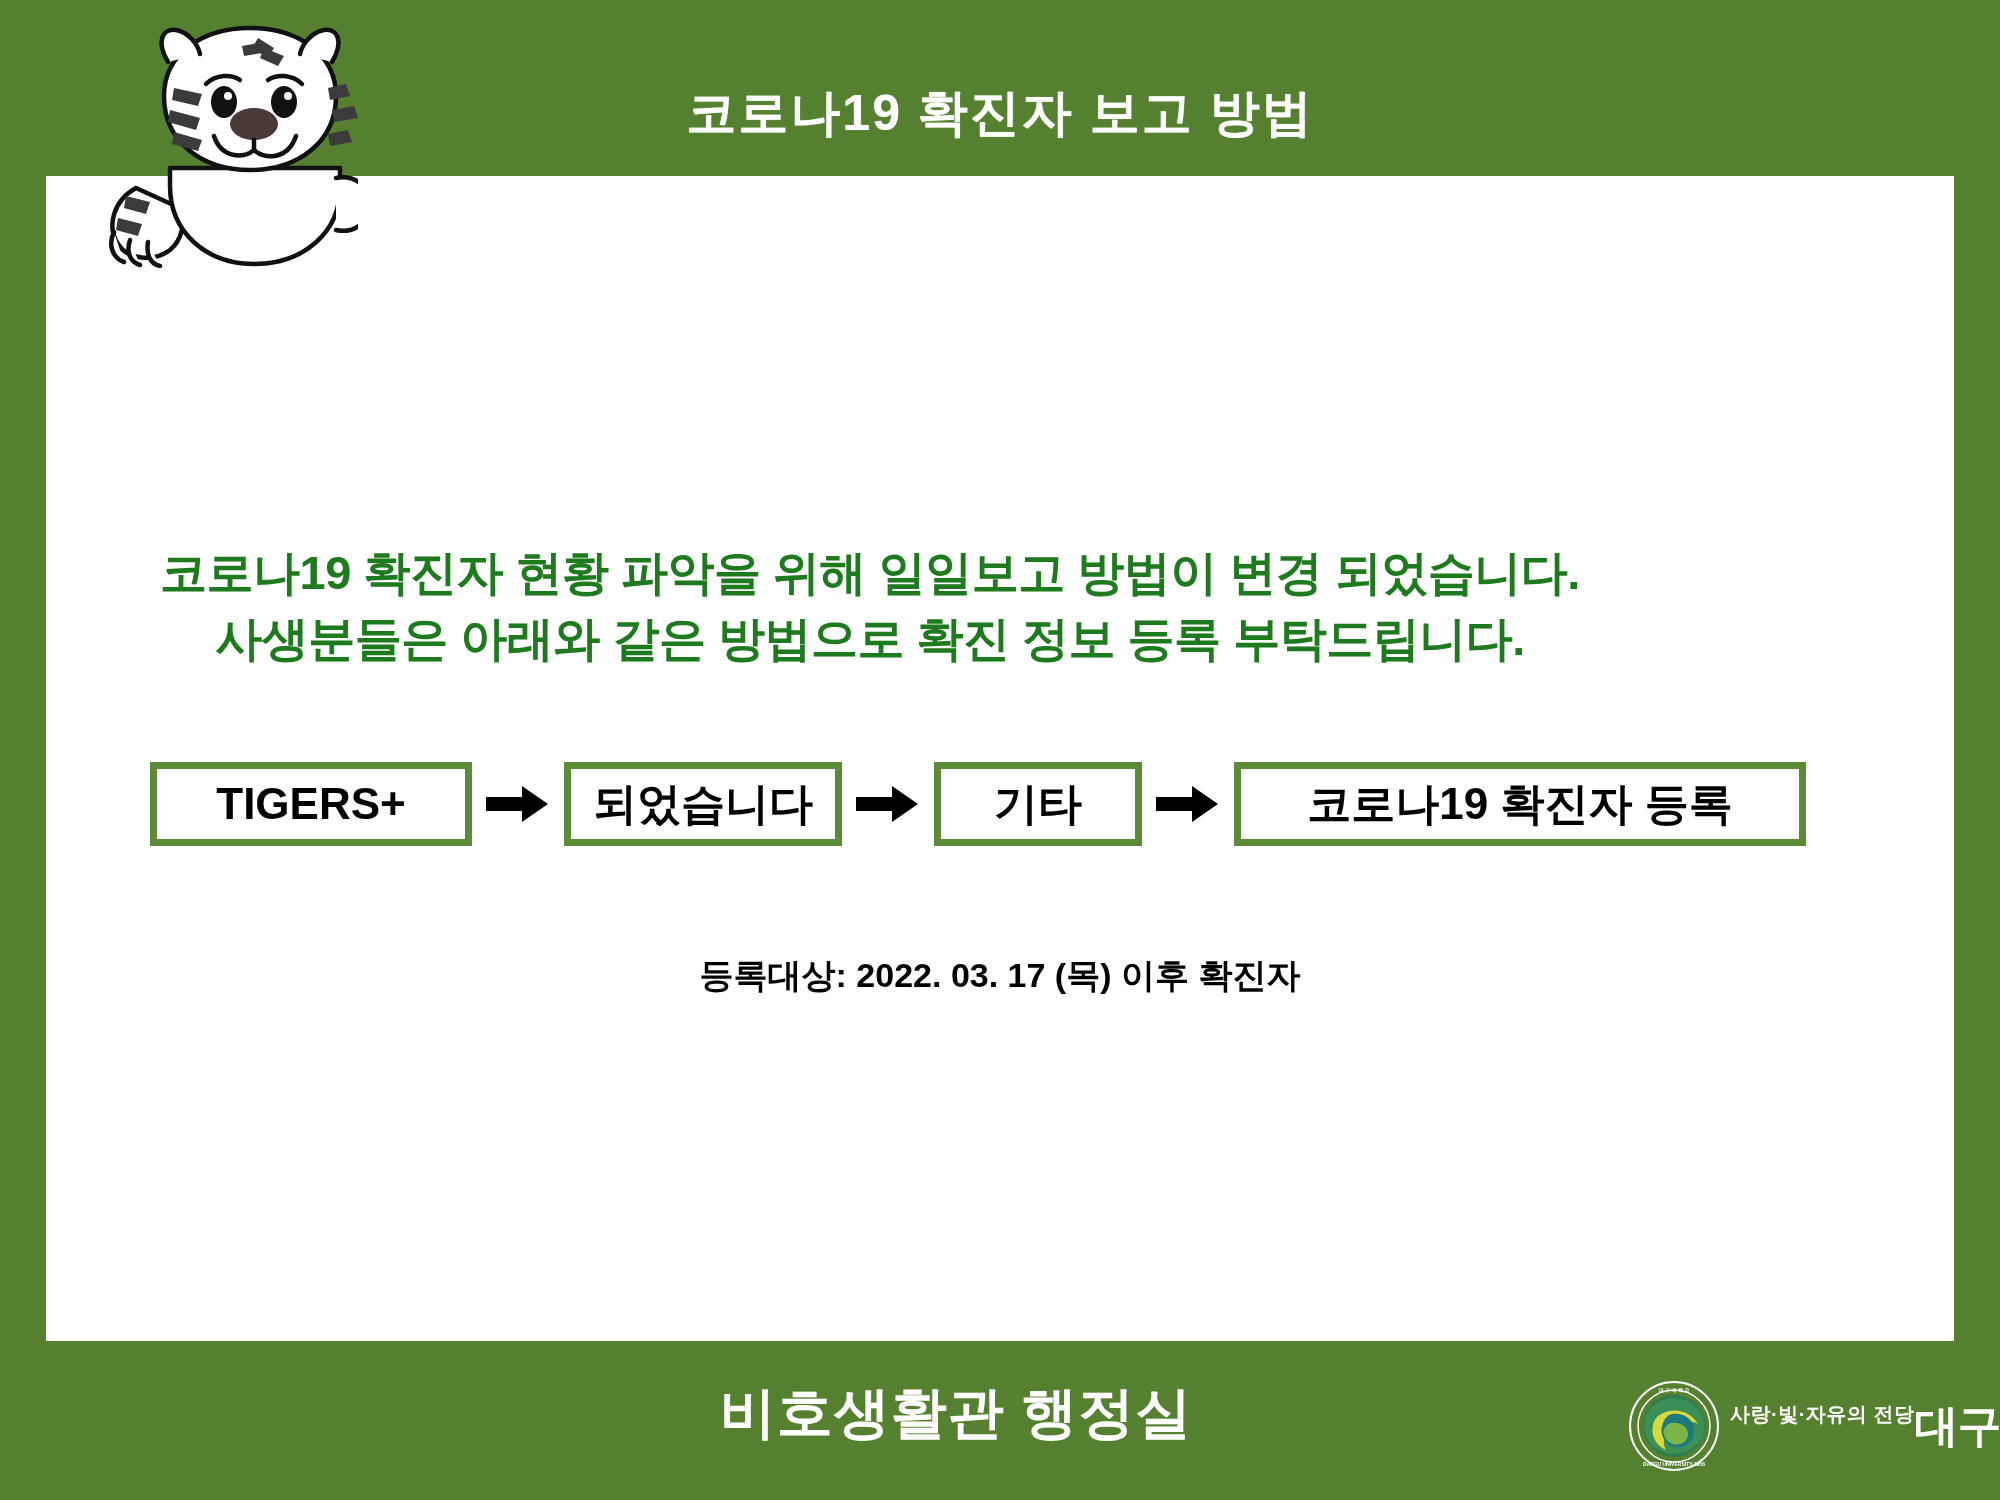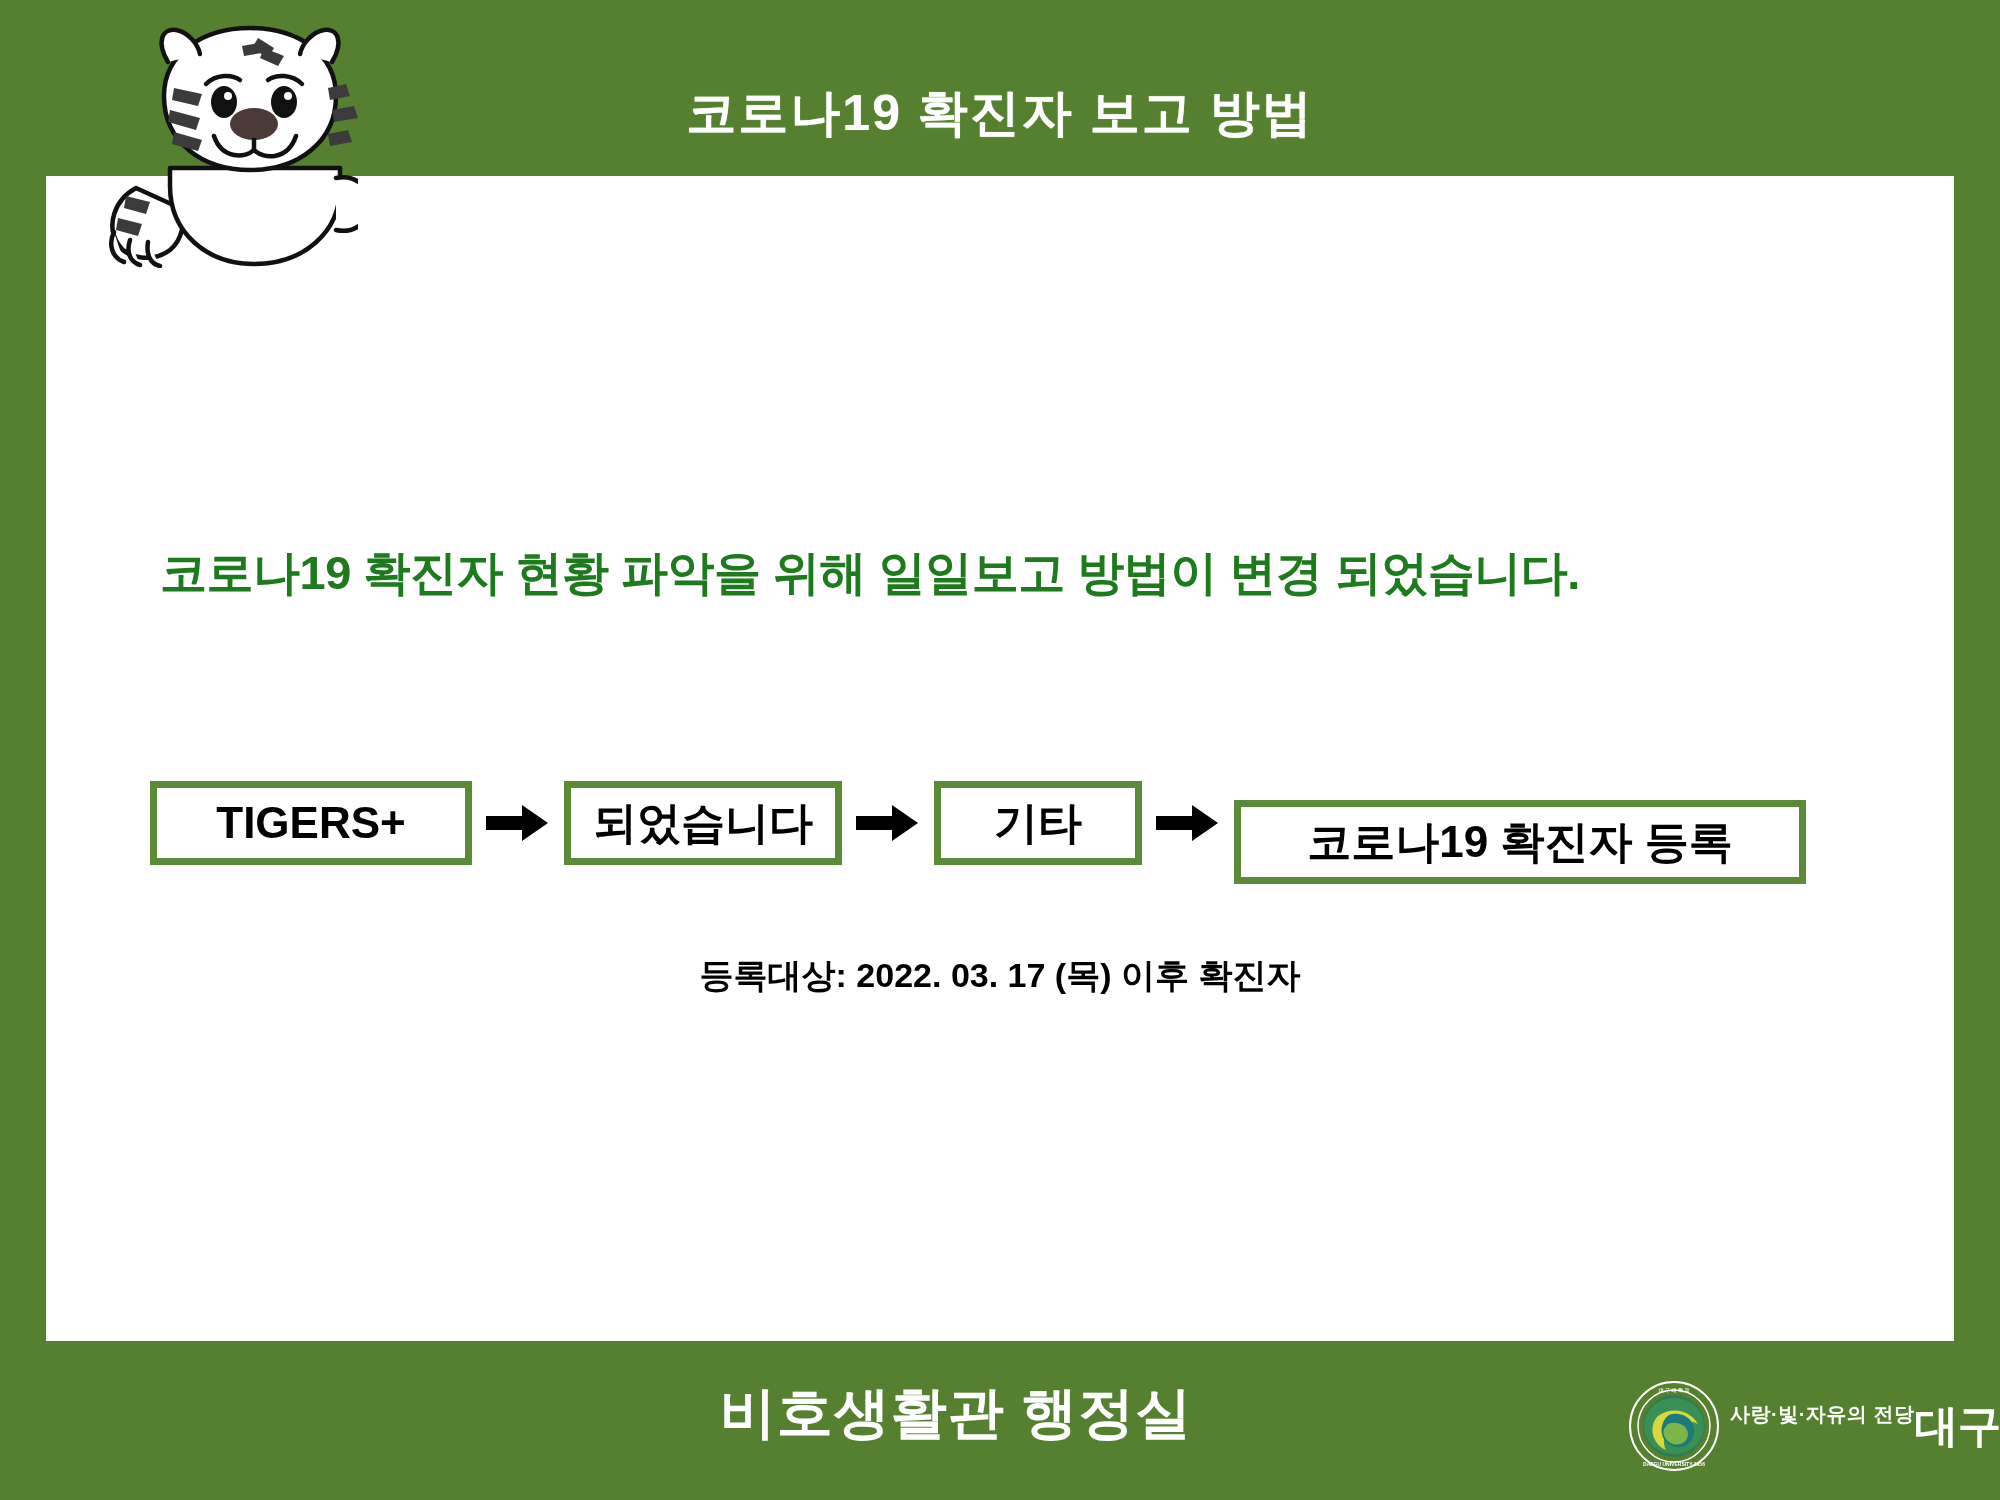"사생분들은 아래와 같은 방법으로 확진" div.body-line { html: none -> <div>사생분들은 아래와 같은 방법으로 확진 정보 등록 부탁드립니다.</div> }
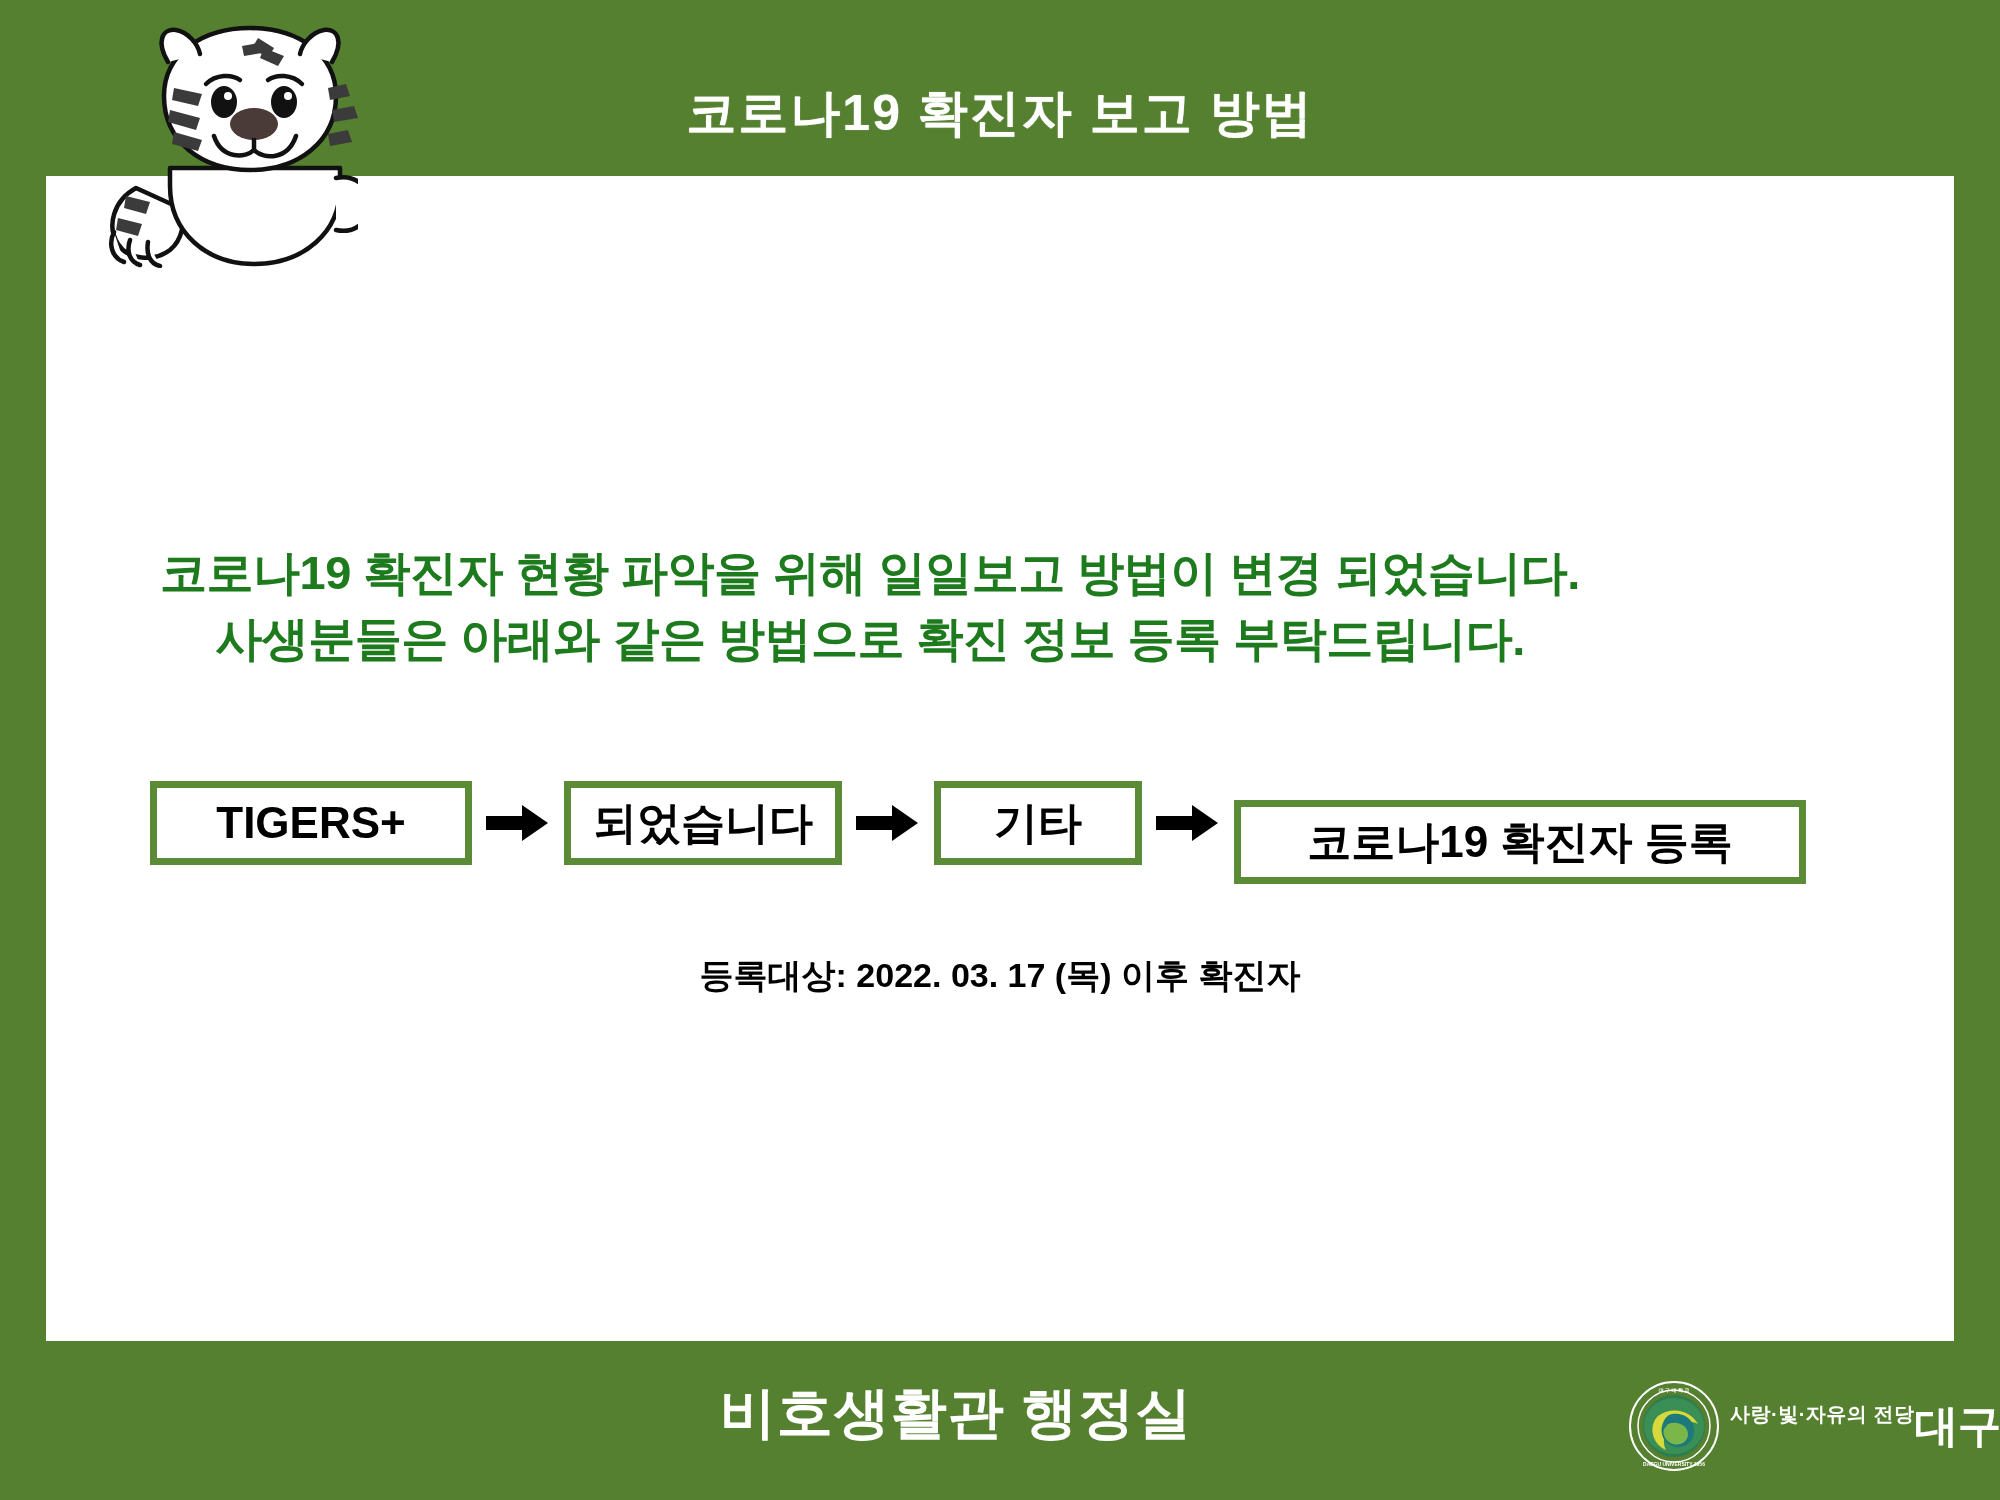"코로나19 확진자 등록" .flow-box.b4 { margin-top: 38px -> none }
